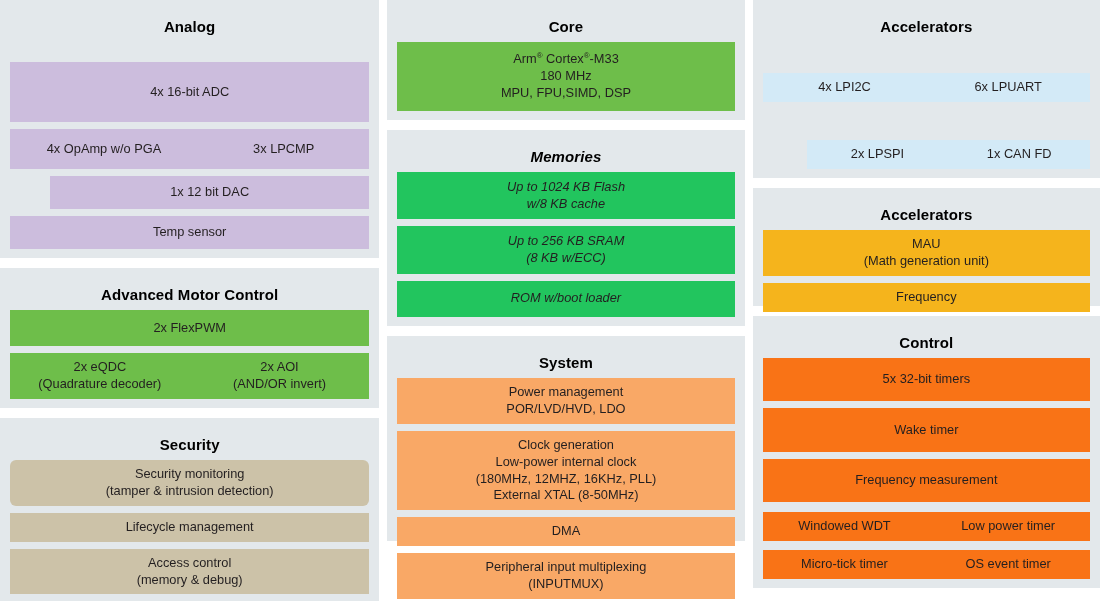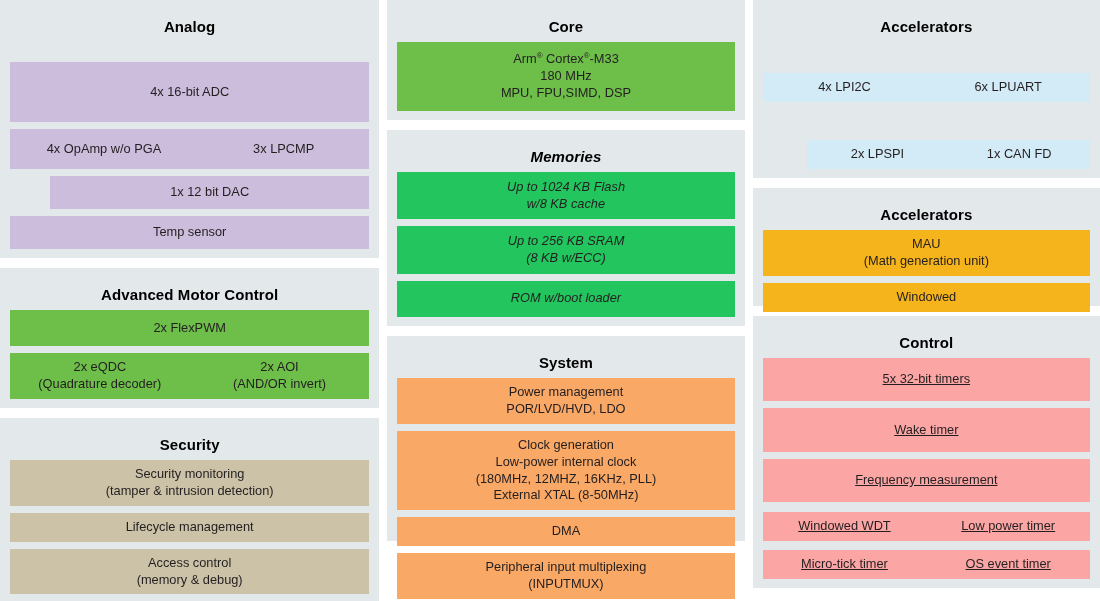"Windowed" div.block { text: Windowed -> Frequency }
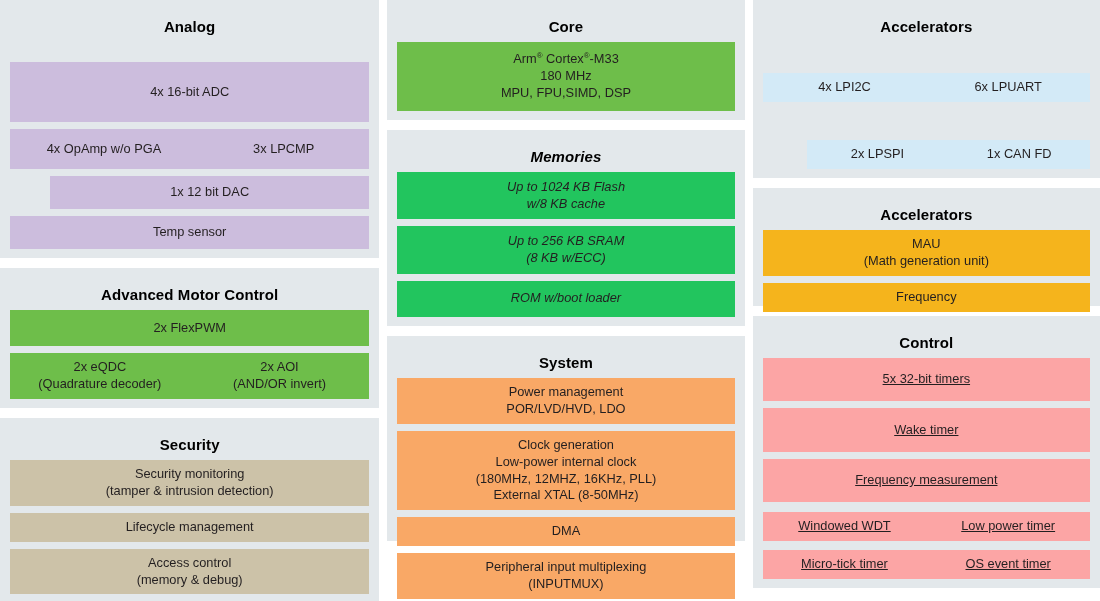"5x 32-bit timers" .fill-gray { background: #fca5a5 -> #f97316; text-decoration: underline -> none }
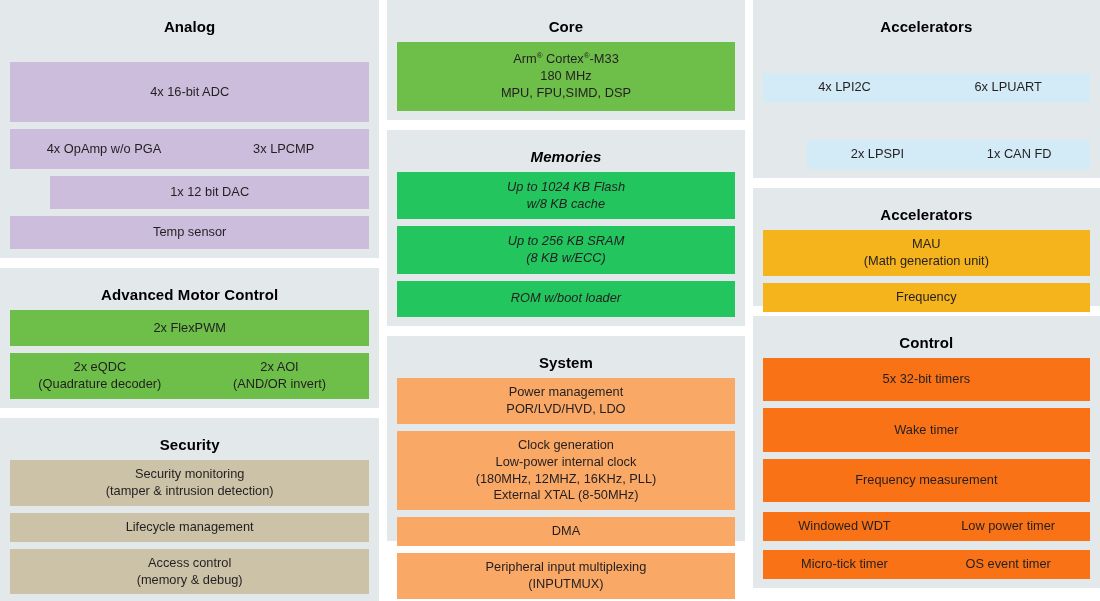"Security monitoring" div.block { border-radius: none -> 6px }
